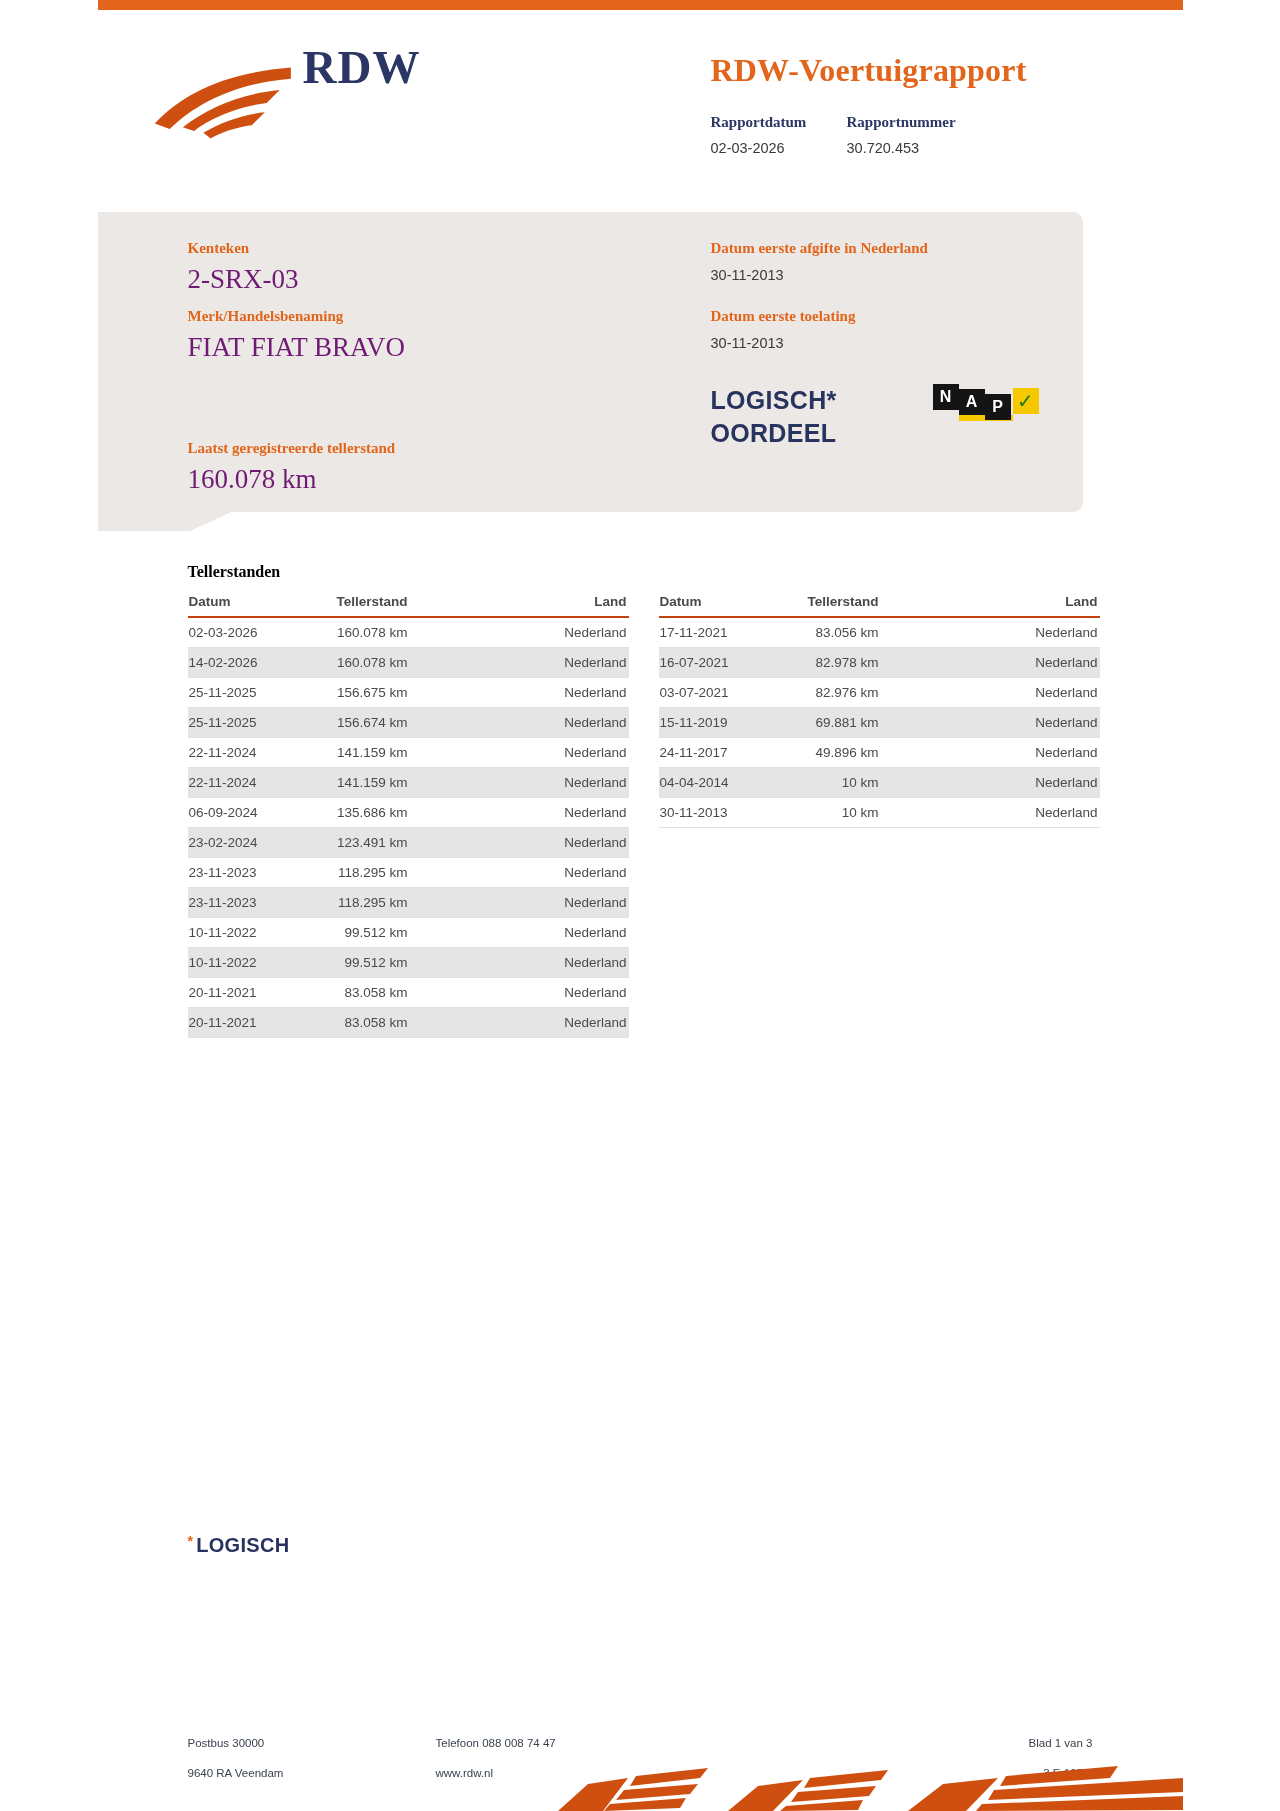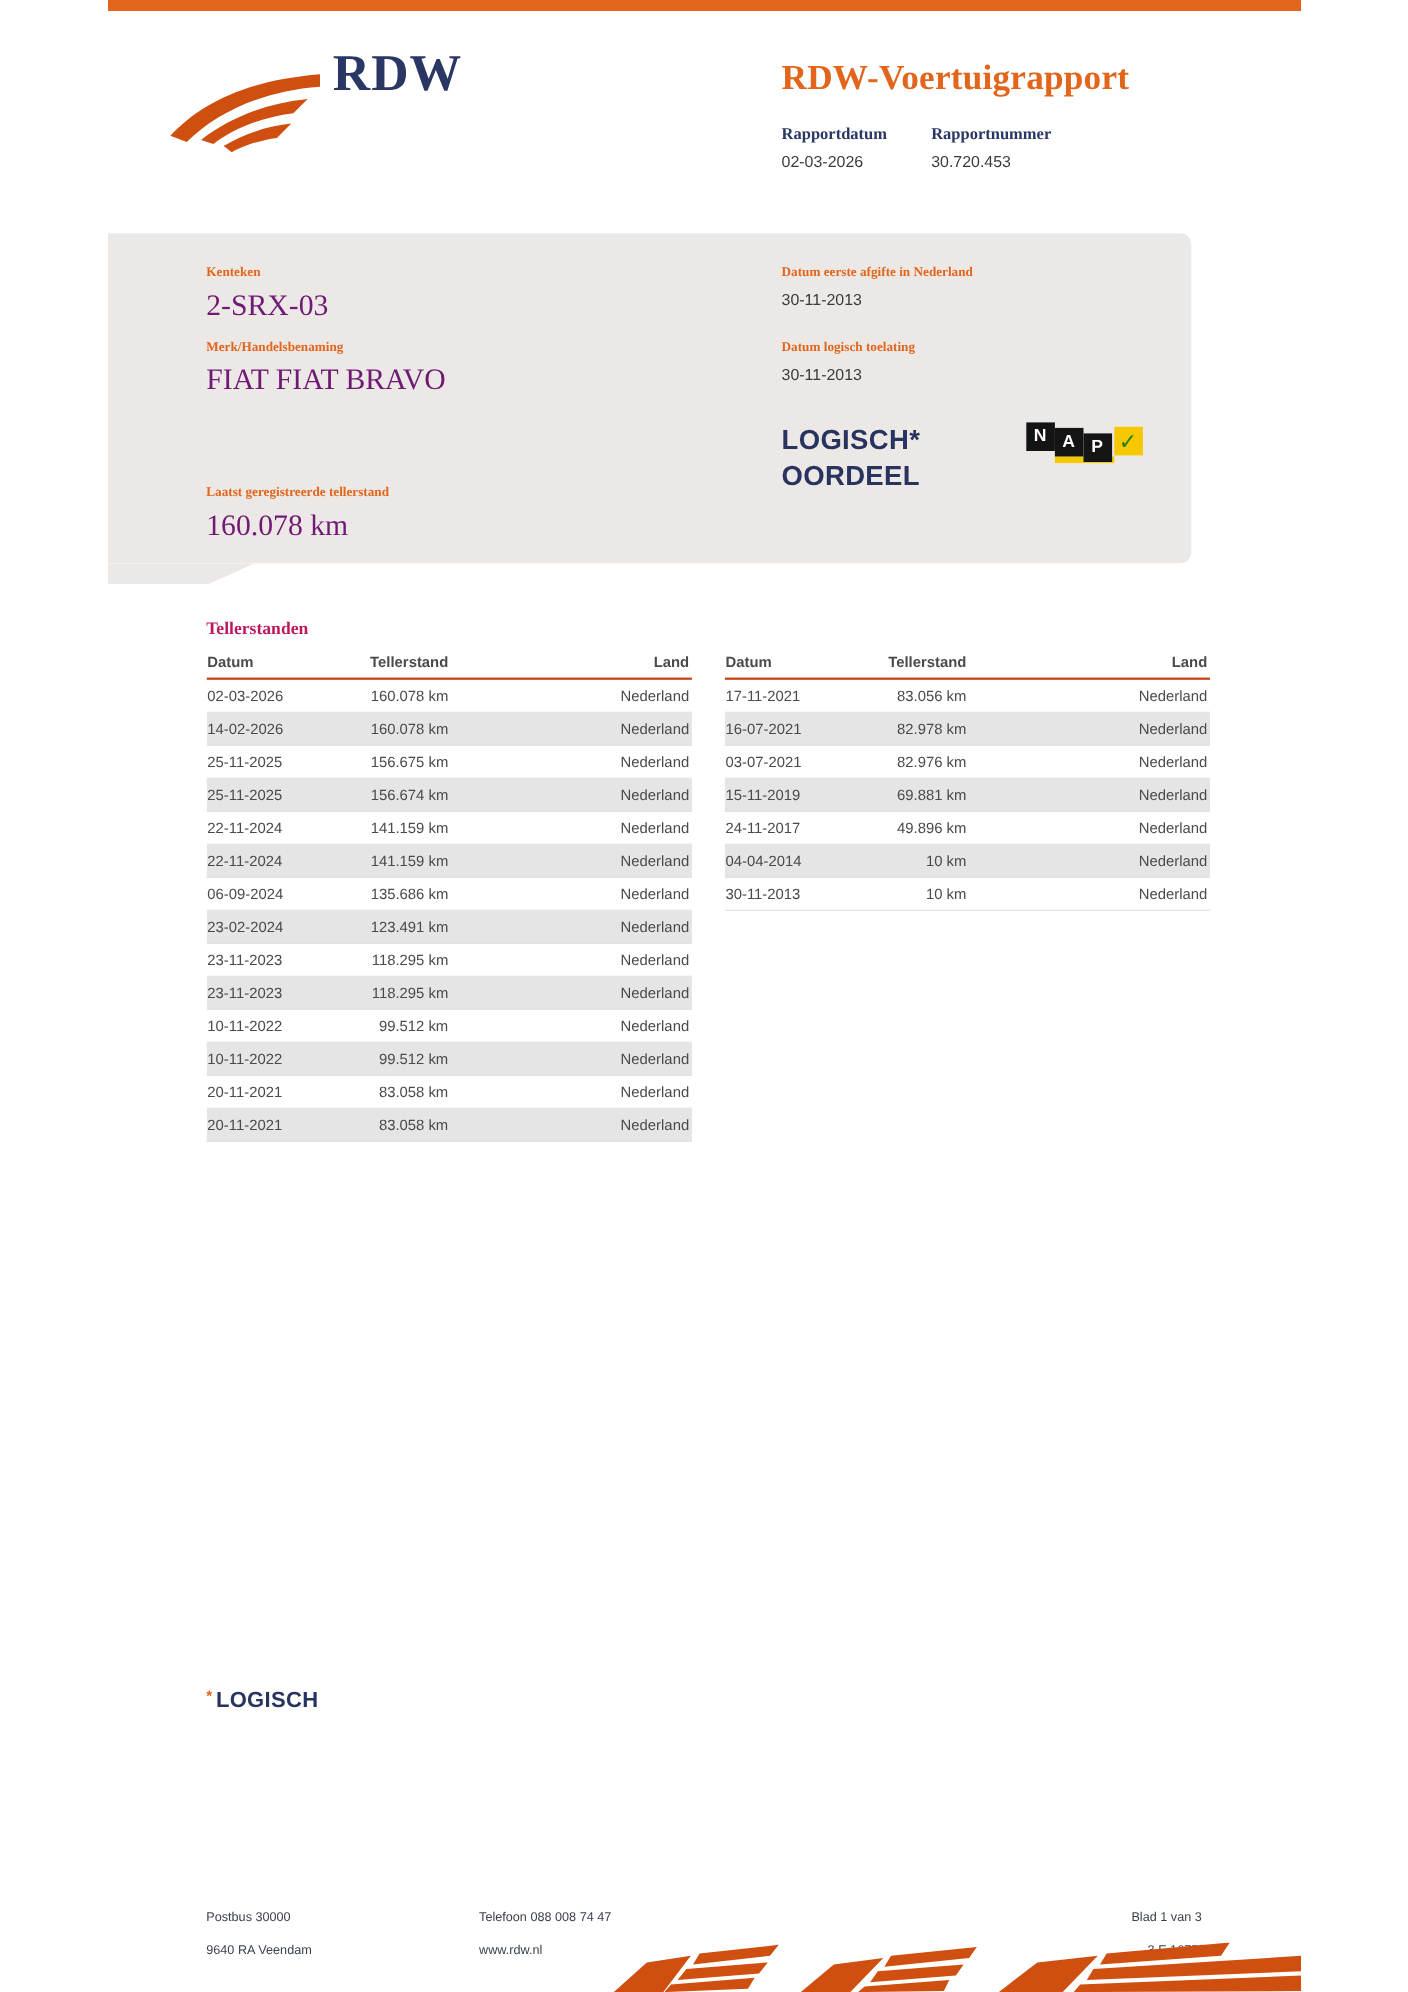"Kenteken" .fld-label { font-size: 12px -> 15px }
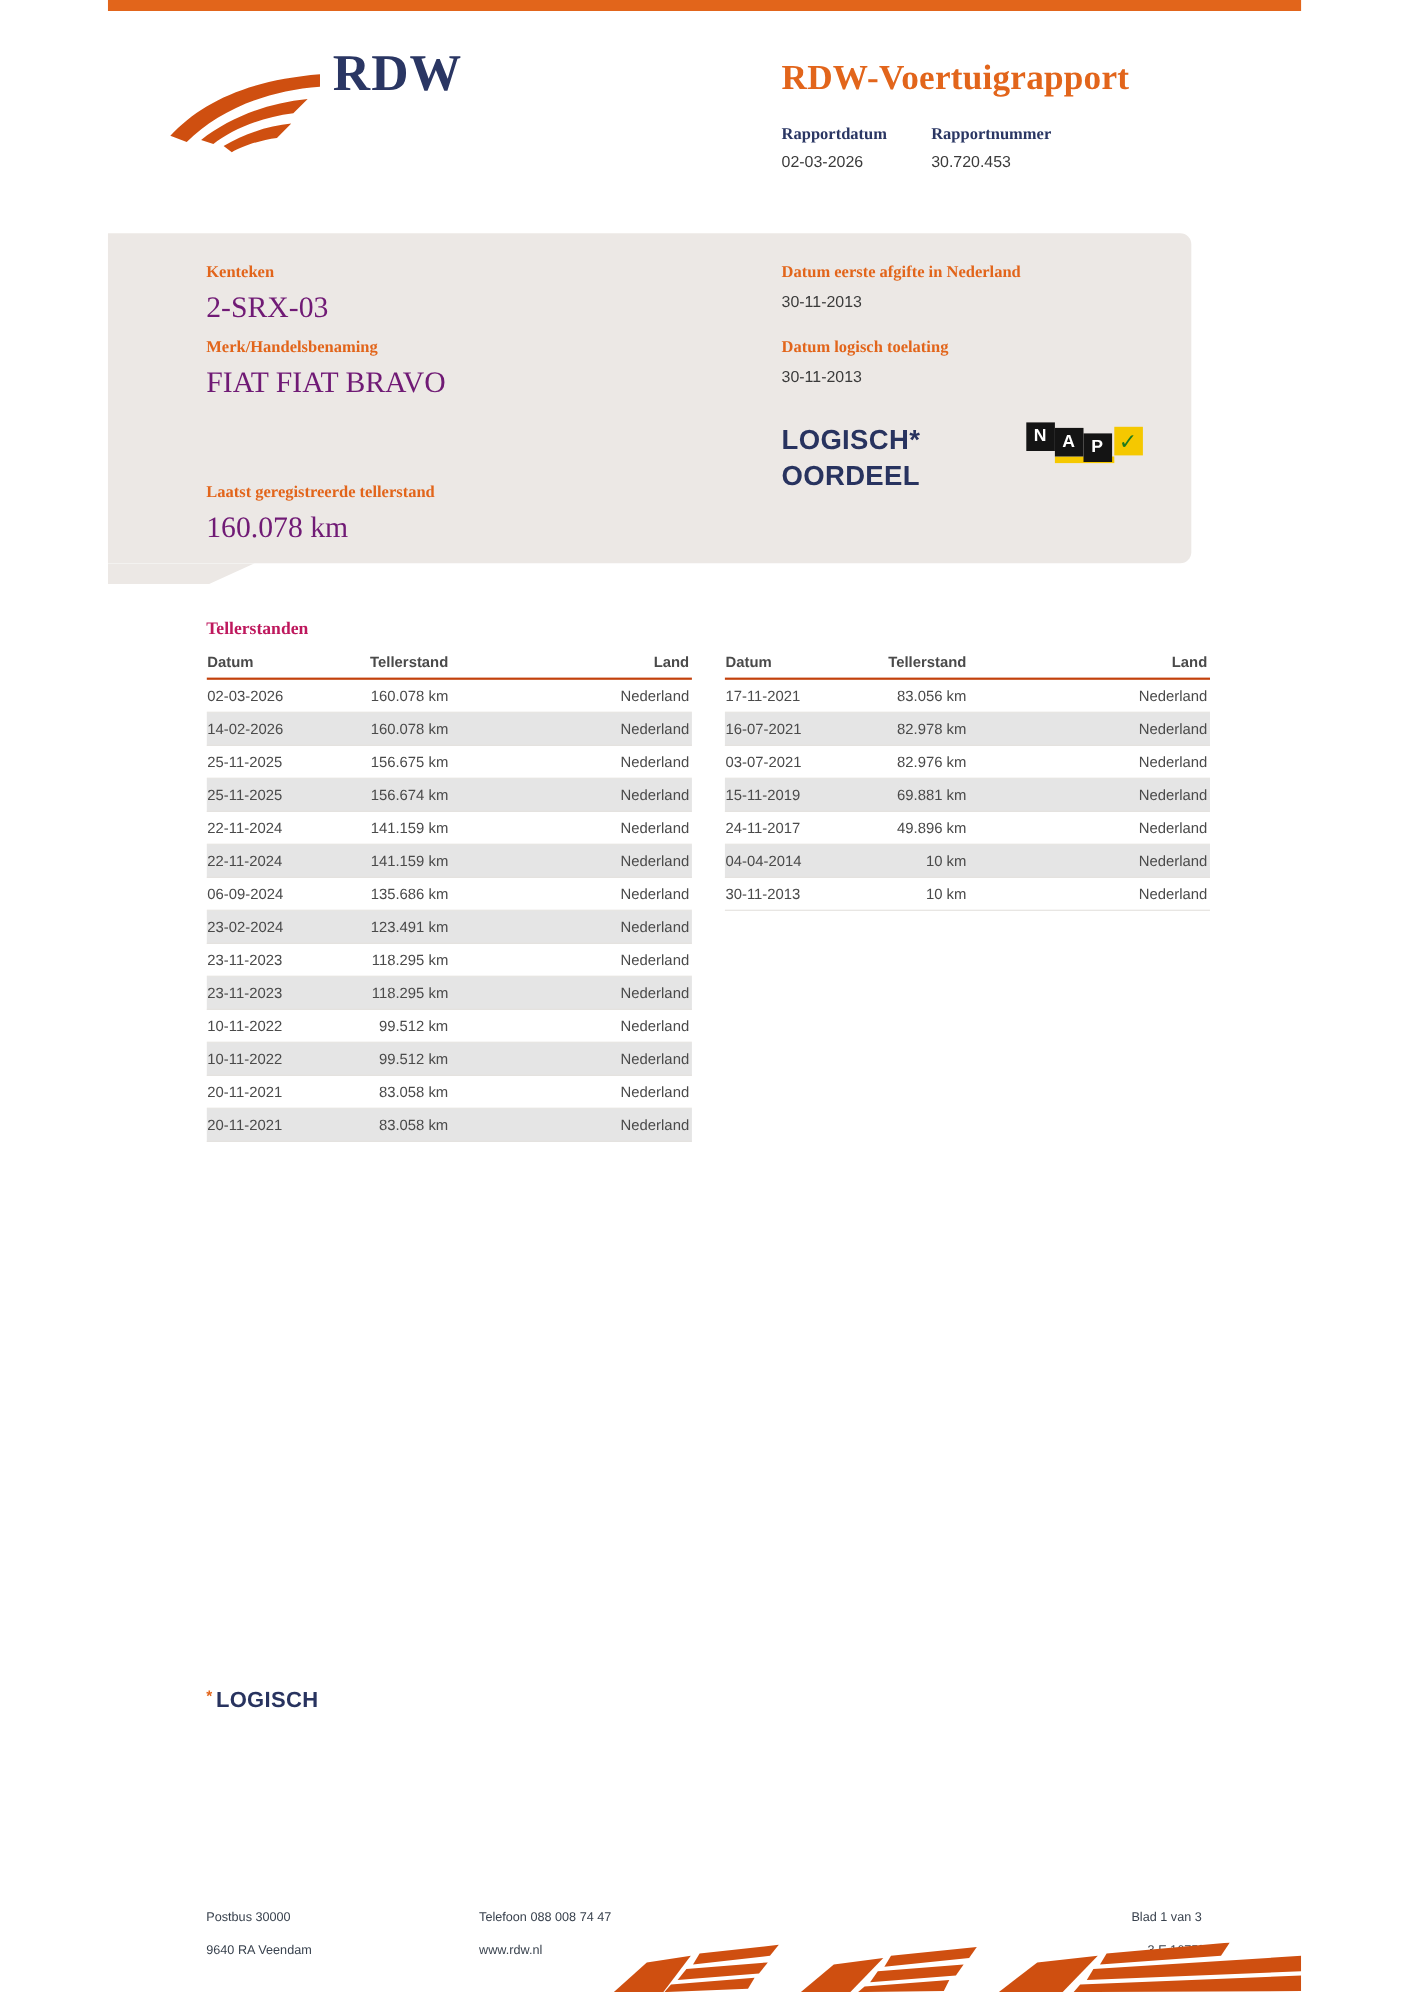"Datum logisch toelating" div.fld-label { text: logisch -> eerste }
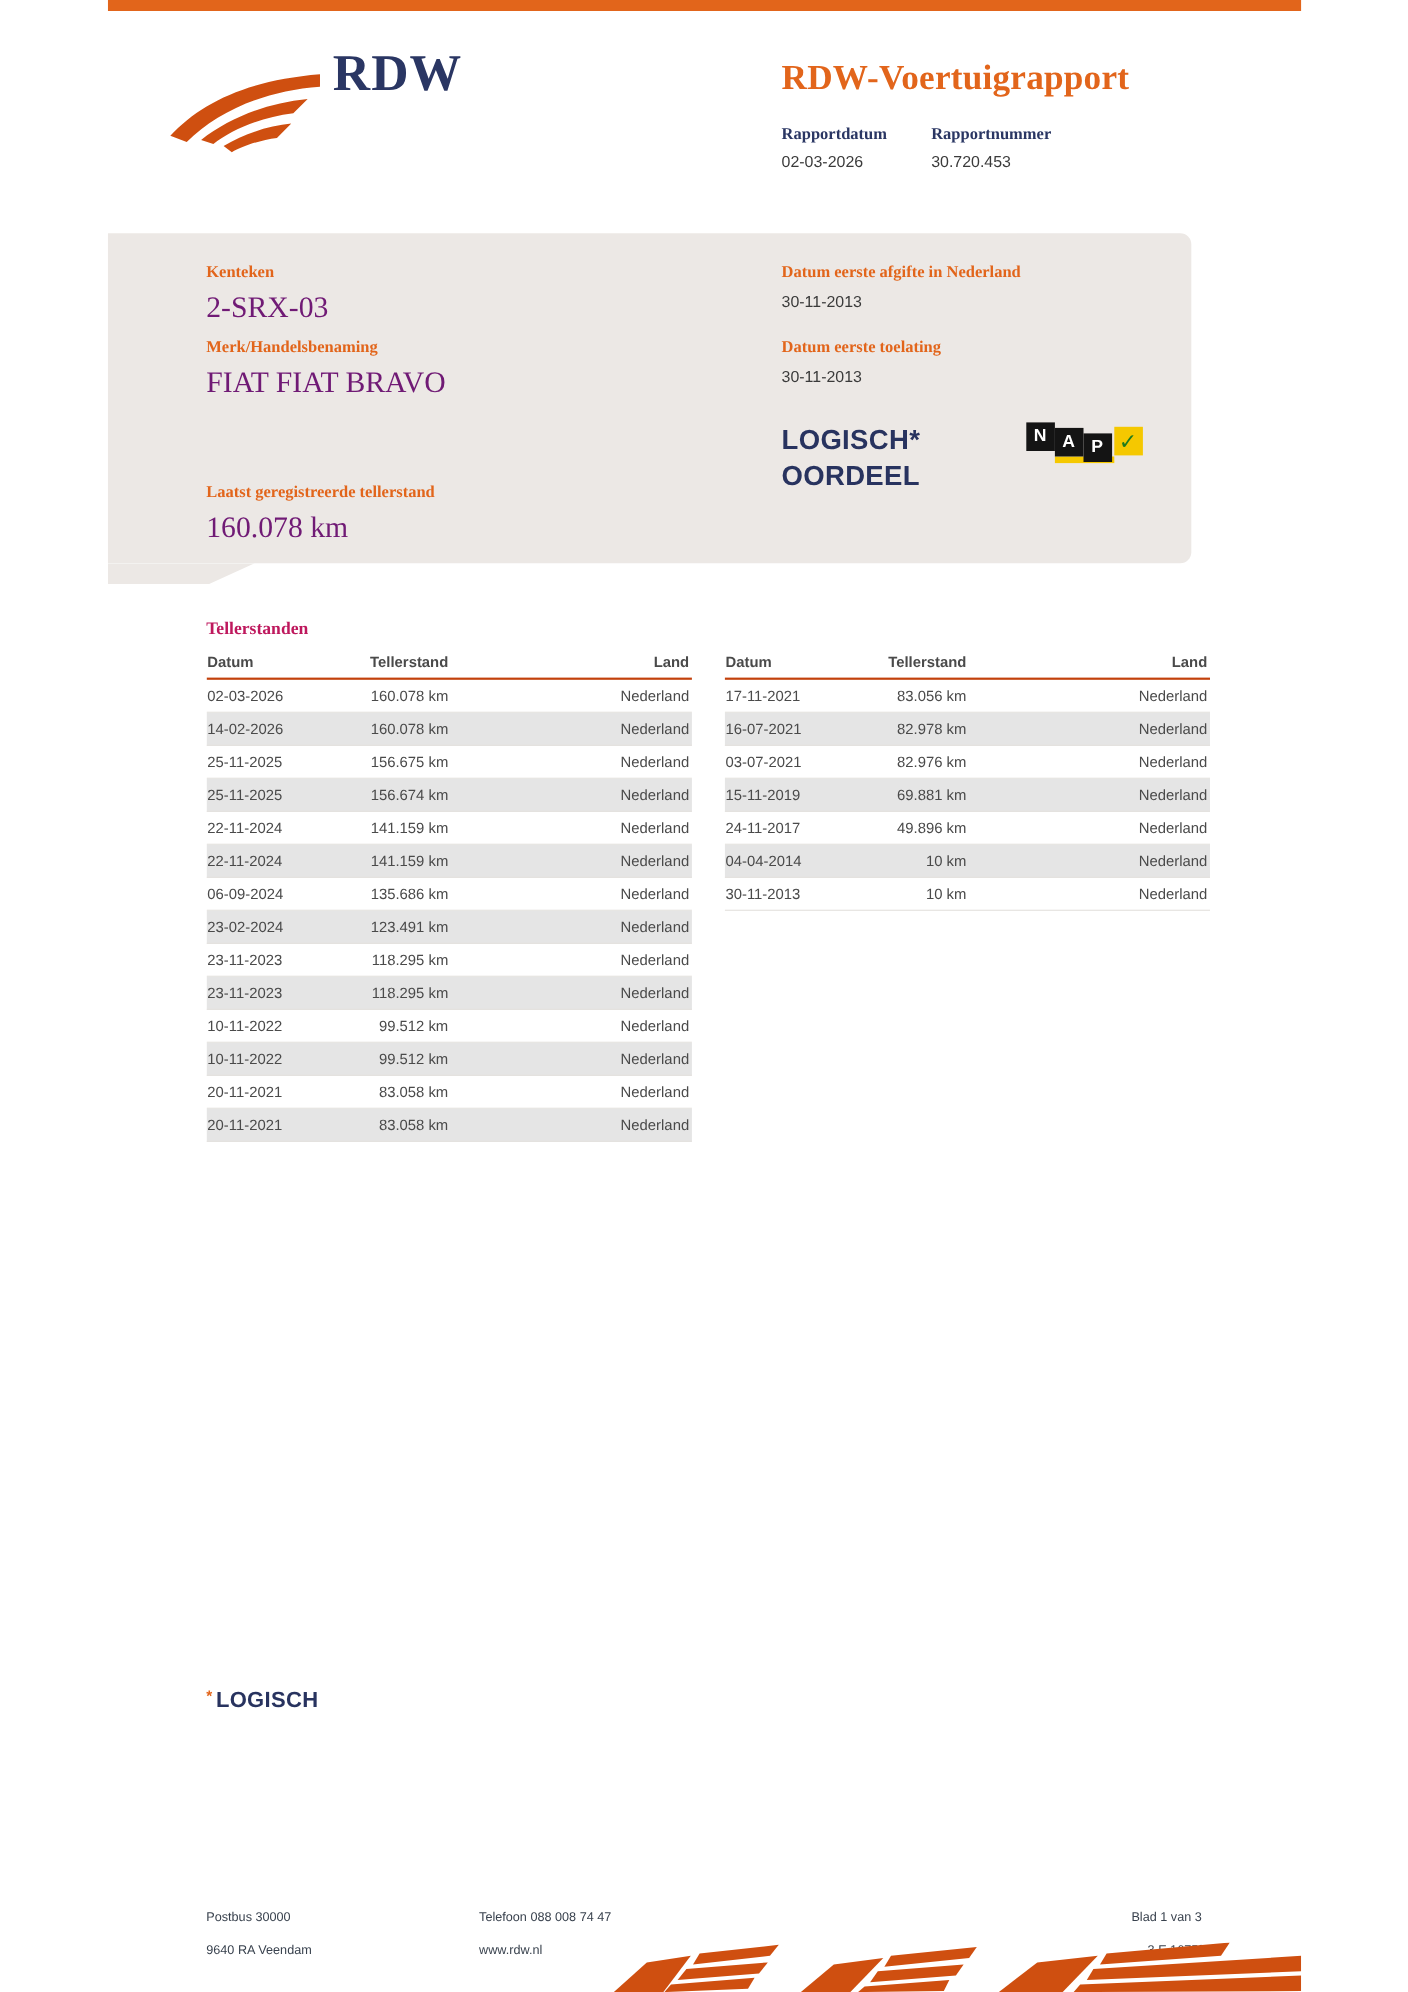"Tellerstanden" .section-heading { color: #be185d -> #000000 }
